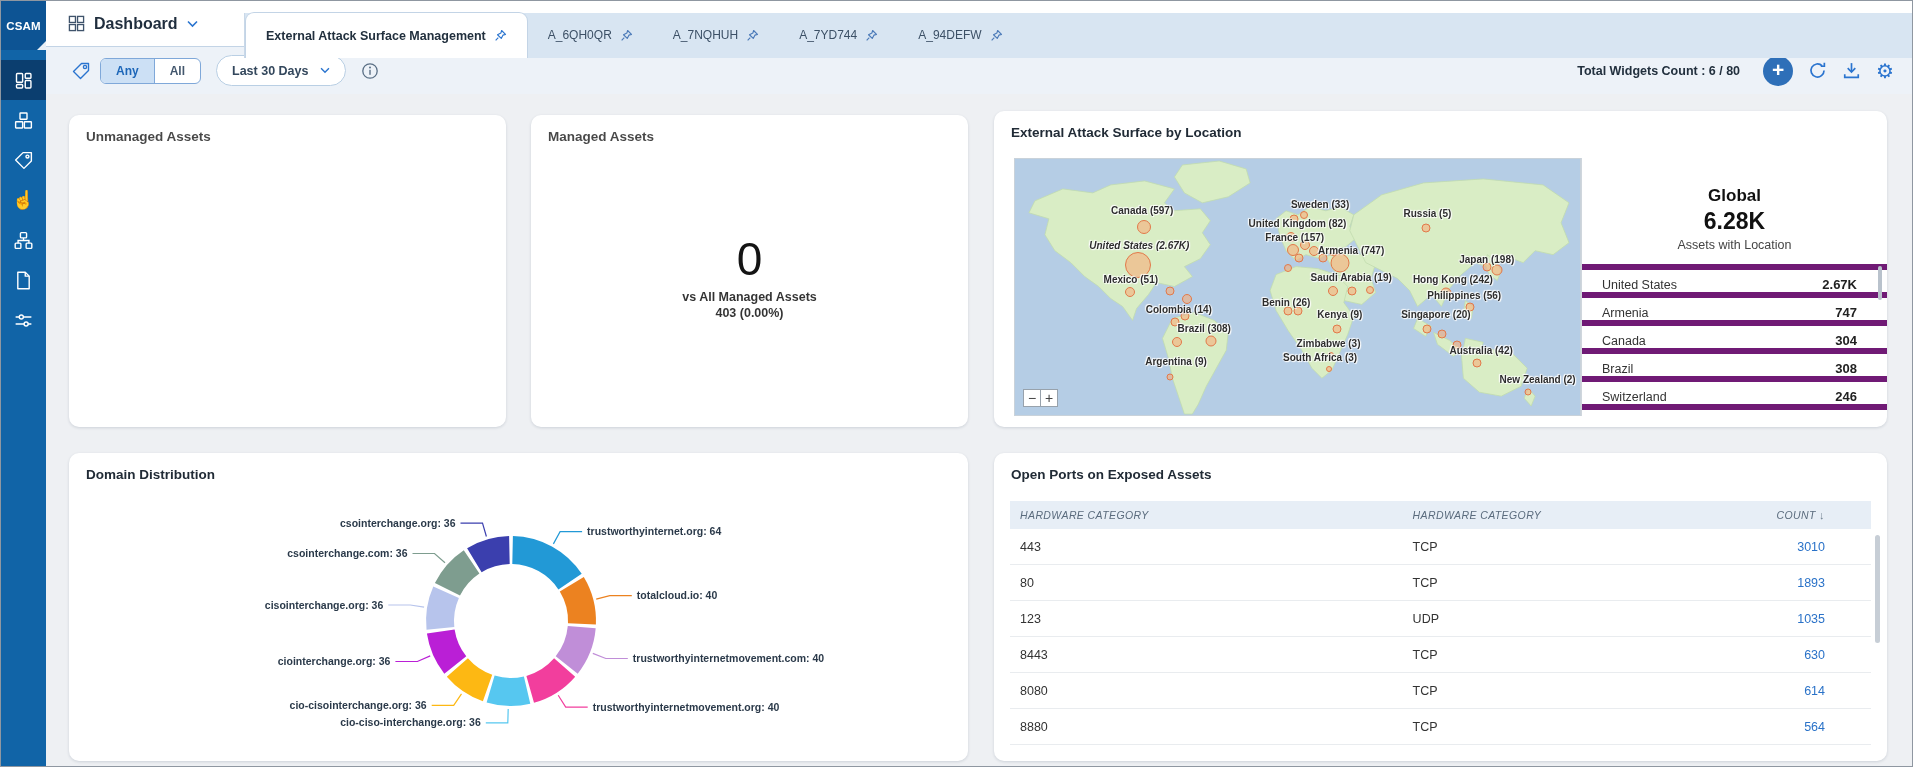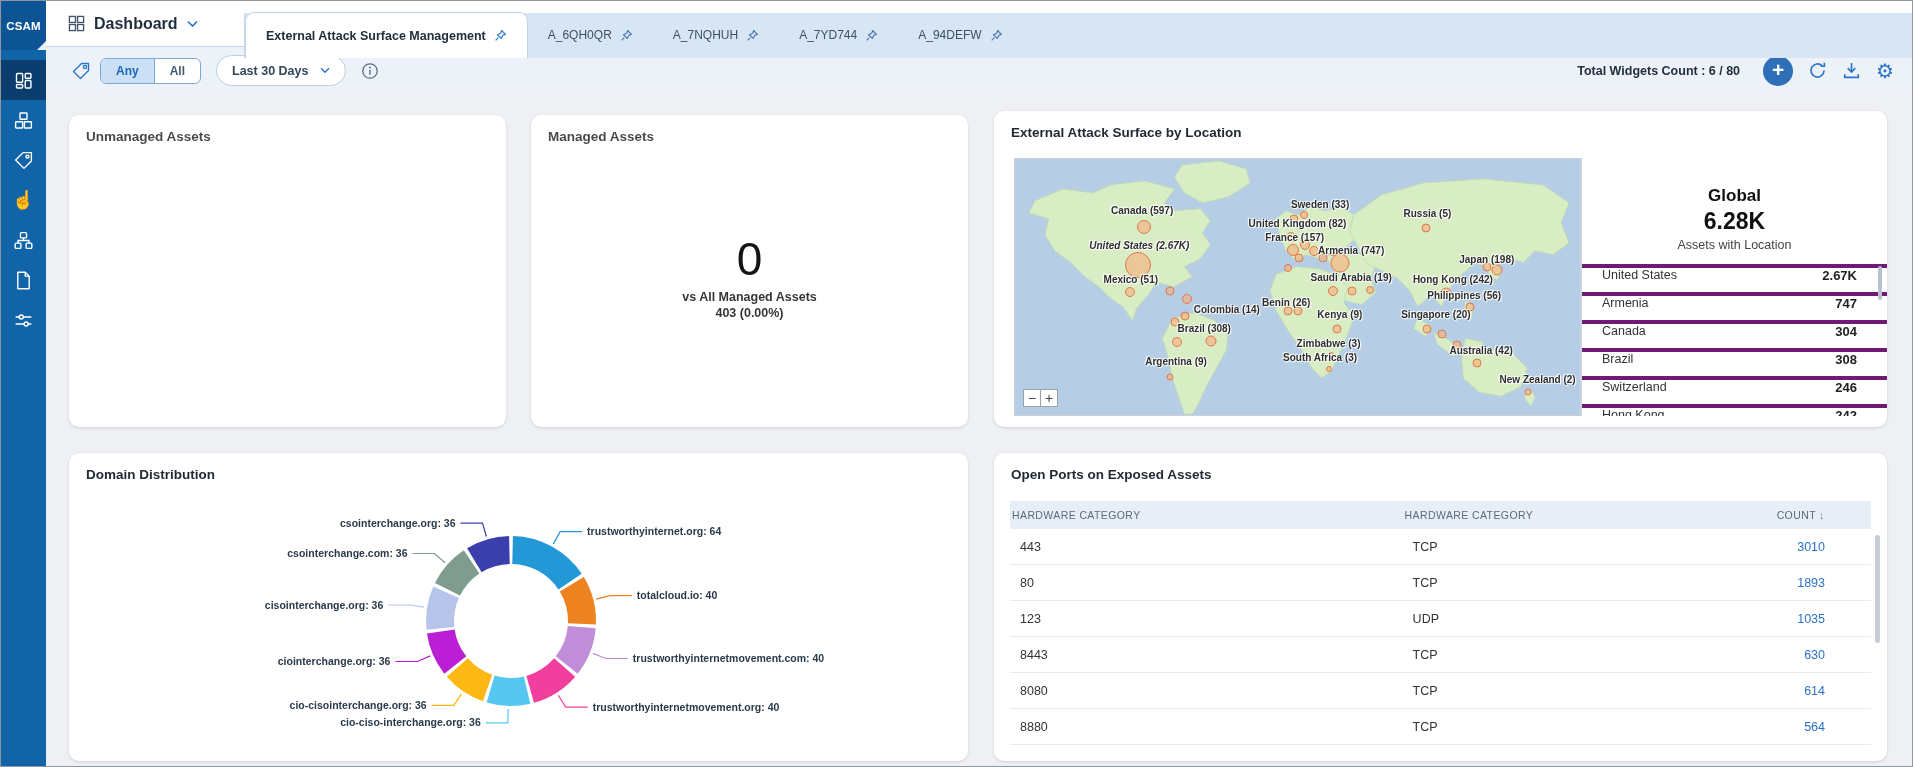"United States" .stats-row { align-items: flex-start -> flex-end; border-top: 4px solid #701a75 -> 6px solid #701a75 }
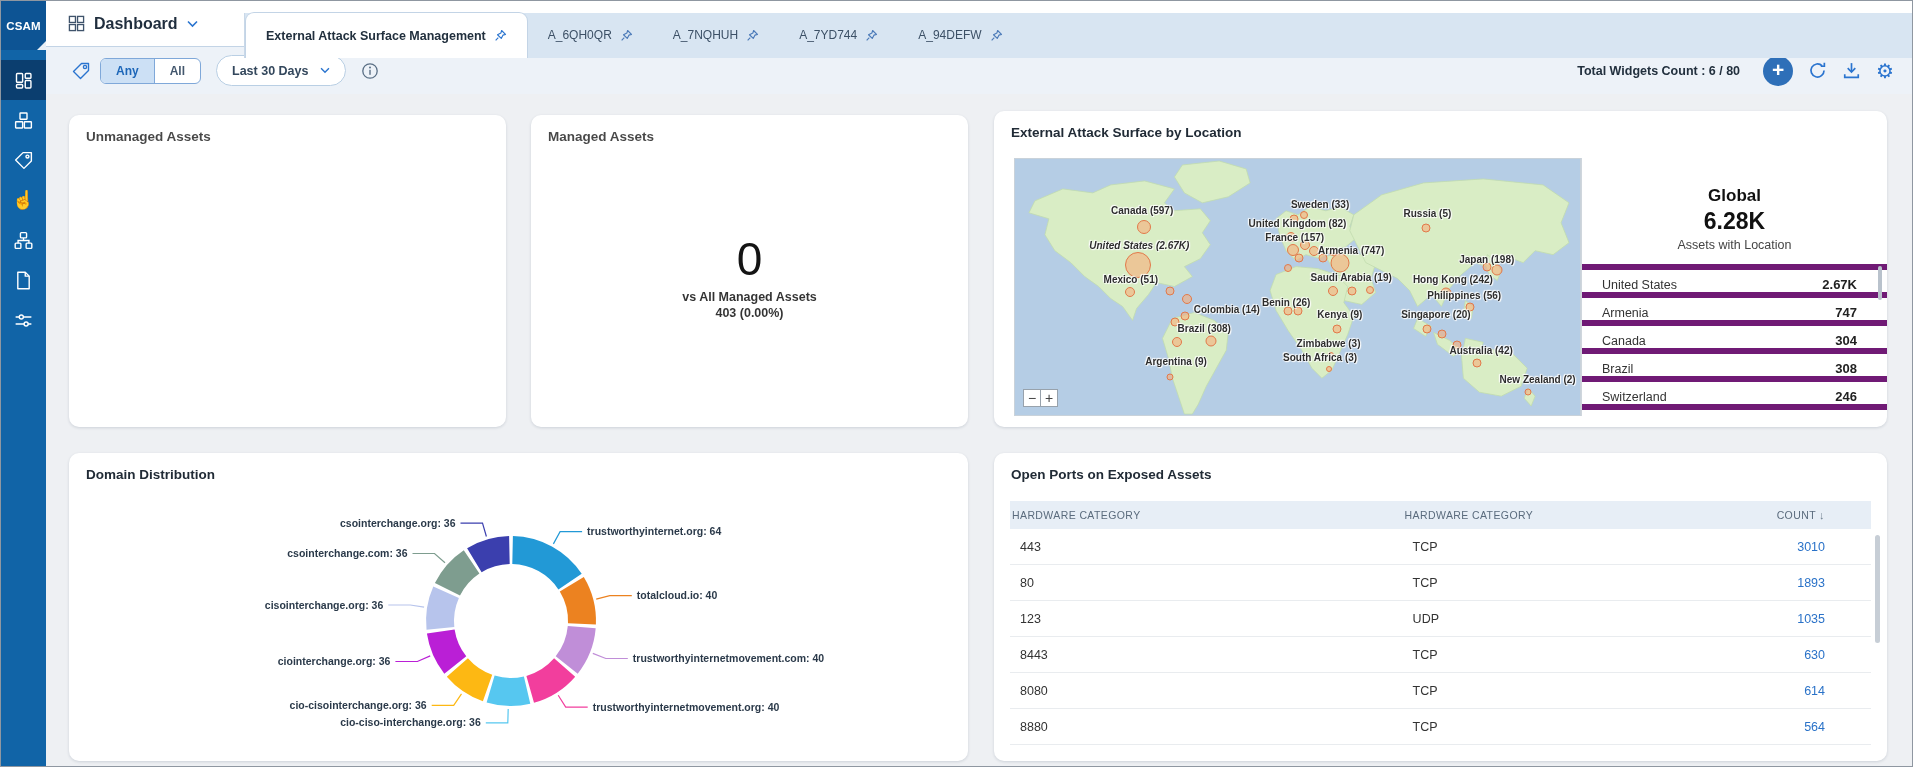"Colombia (14)" div.map-label { margin-left: 48px -> none }
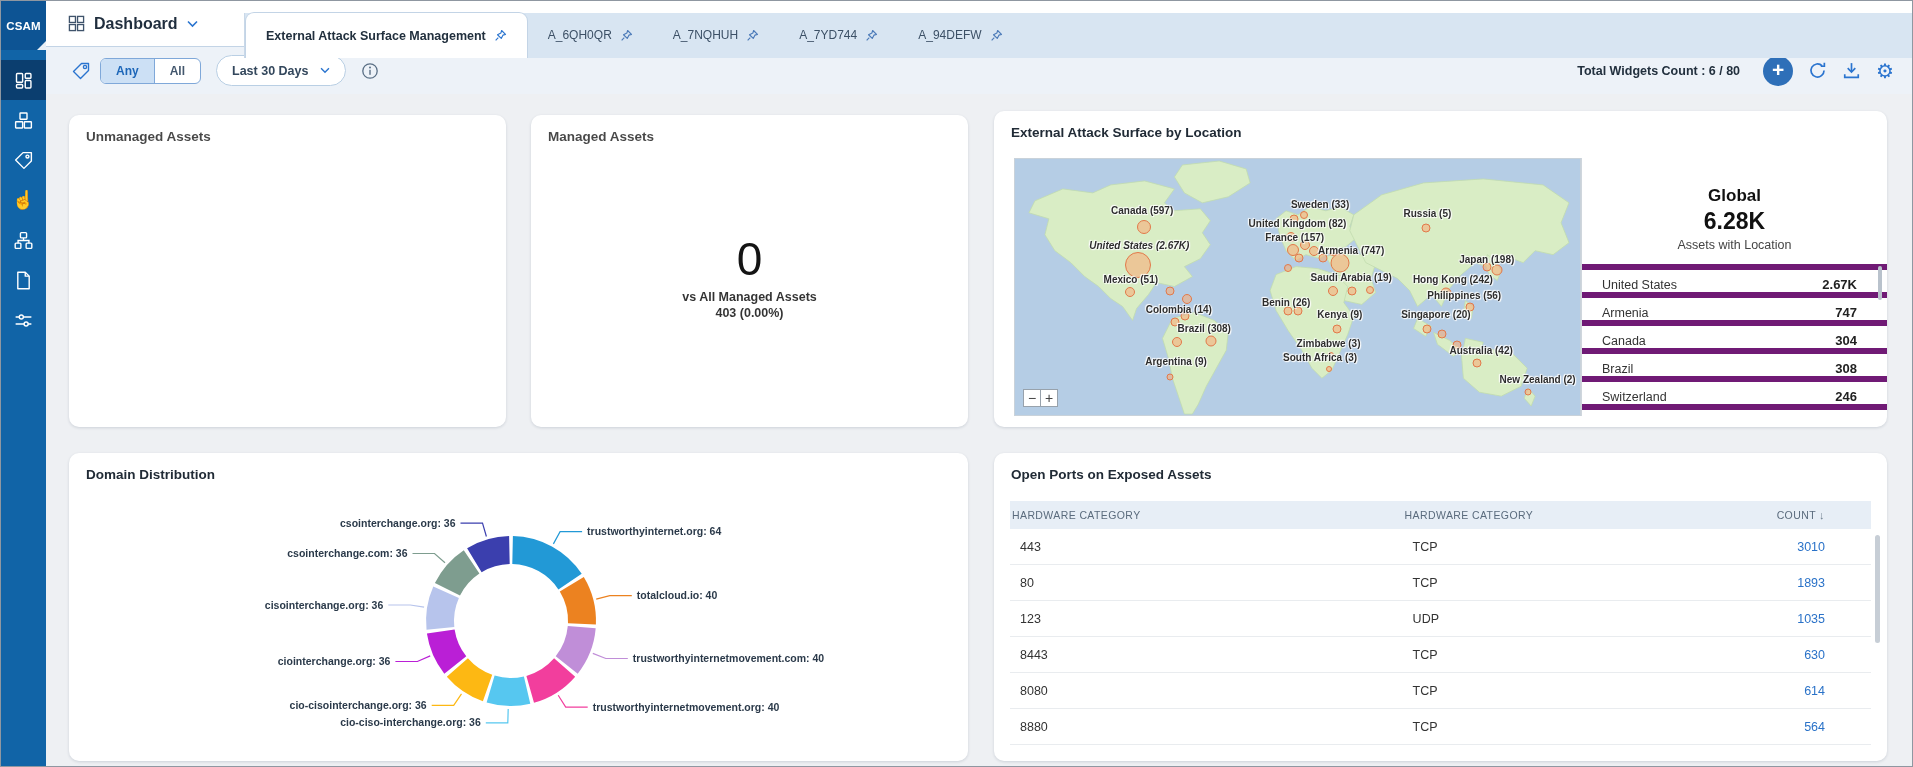"HARDWARE CATEGORY" .th { font-style: none -> italic; padding: 0 2px -> 0 10px }
